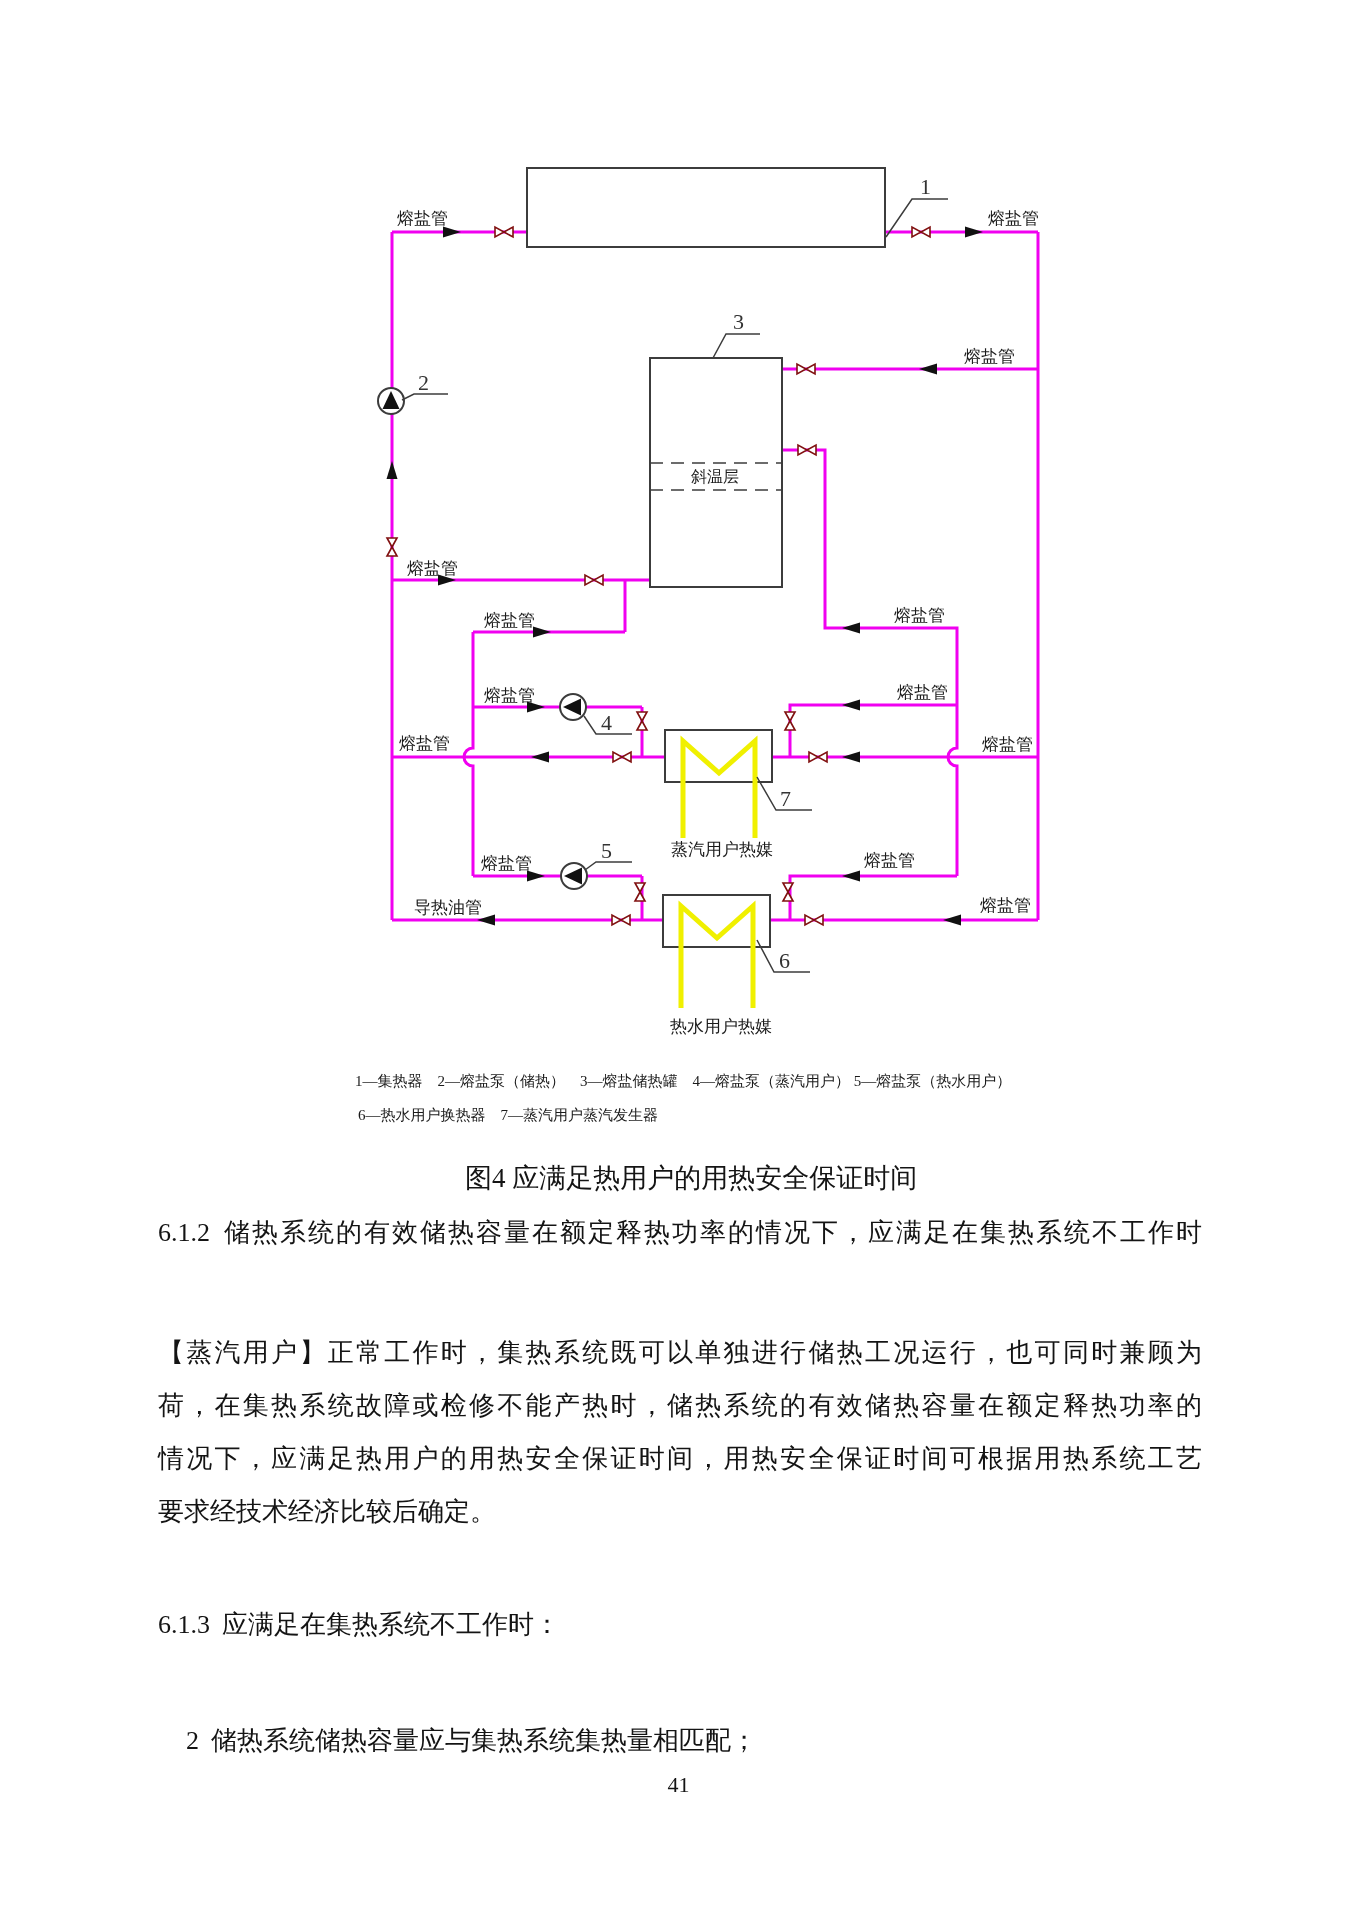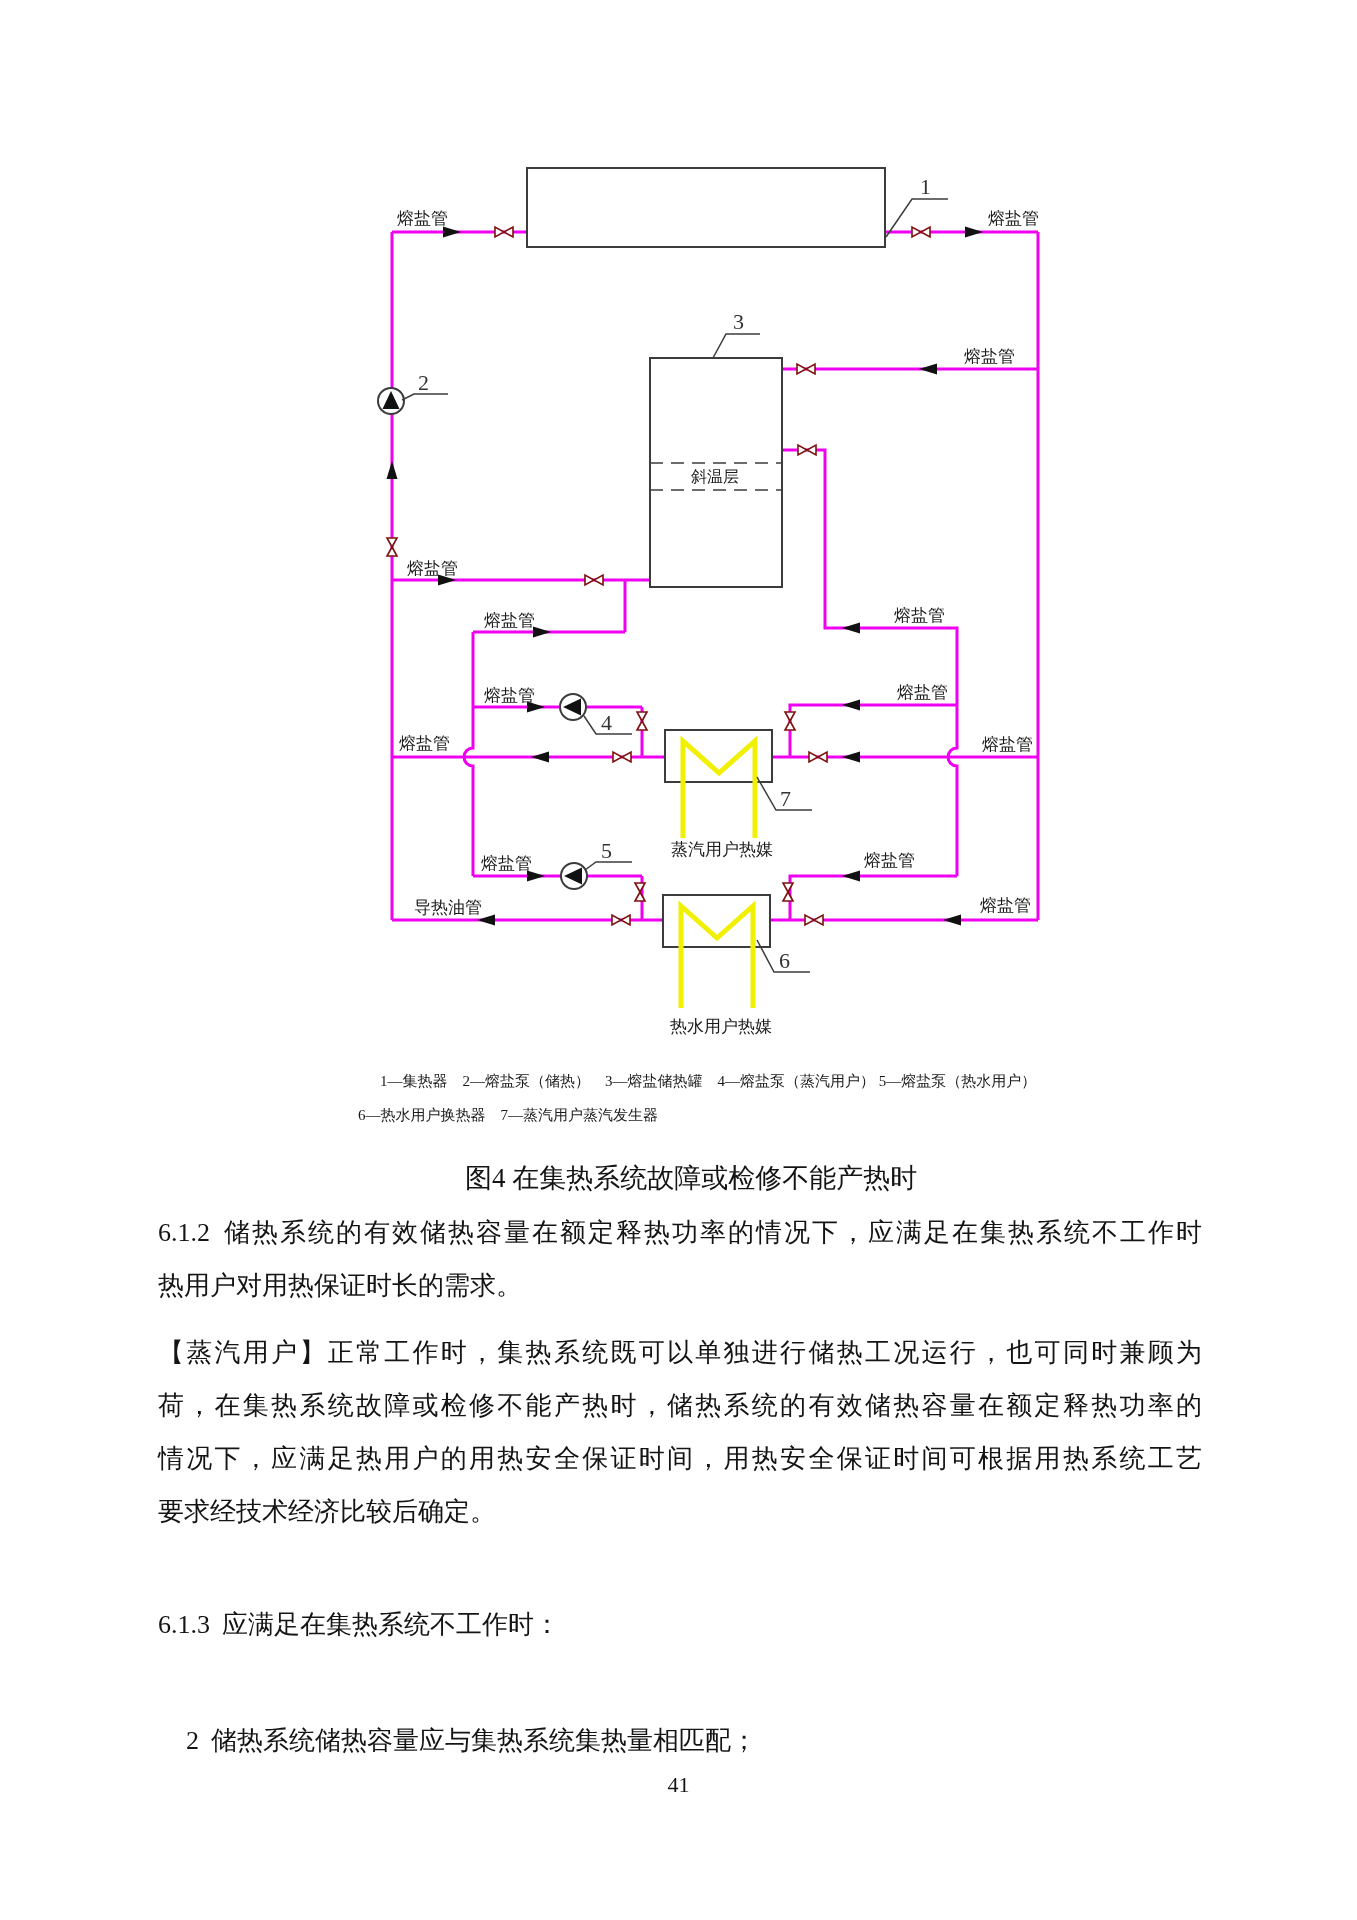"1—集热器 2—熔盐泵（储热） 3—熔盐储热罐 4—熔盐泵（蒸汽用户）" div.abs { left: 380px -> 355px }
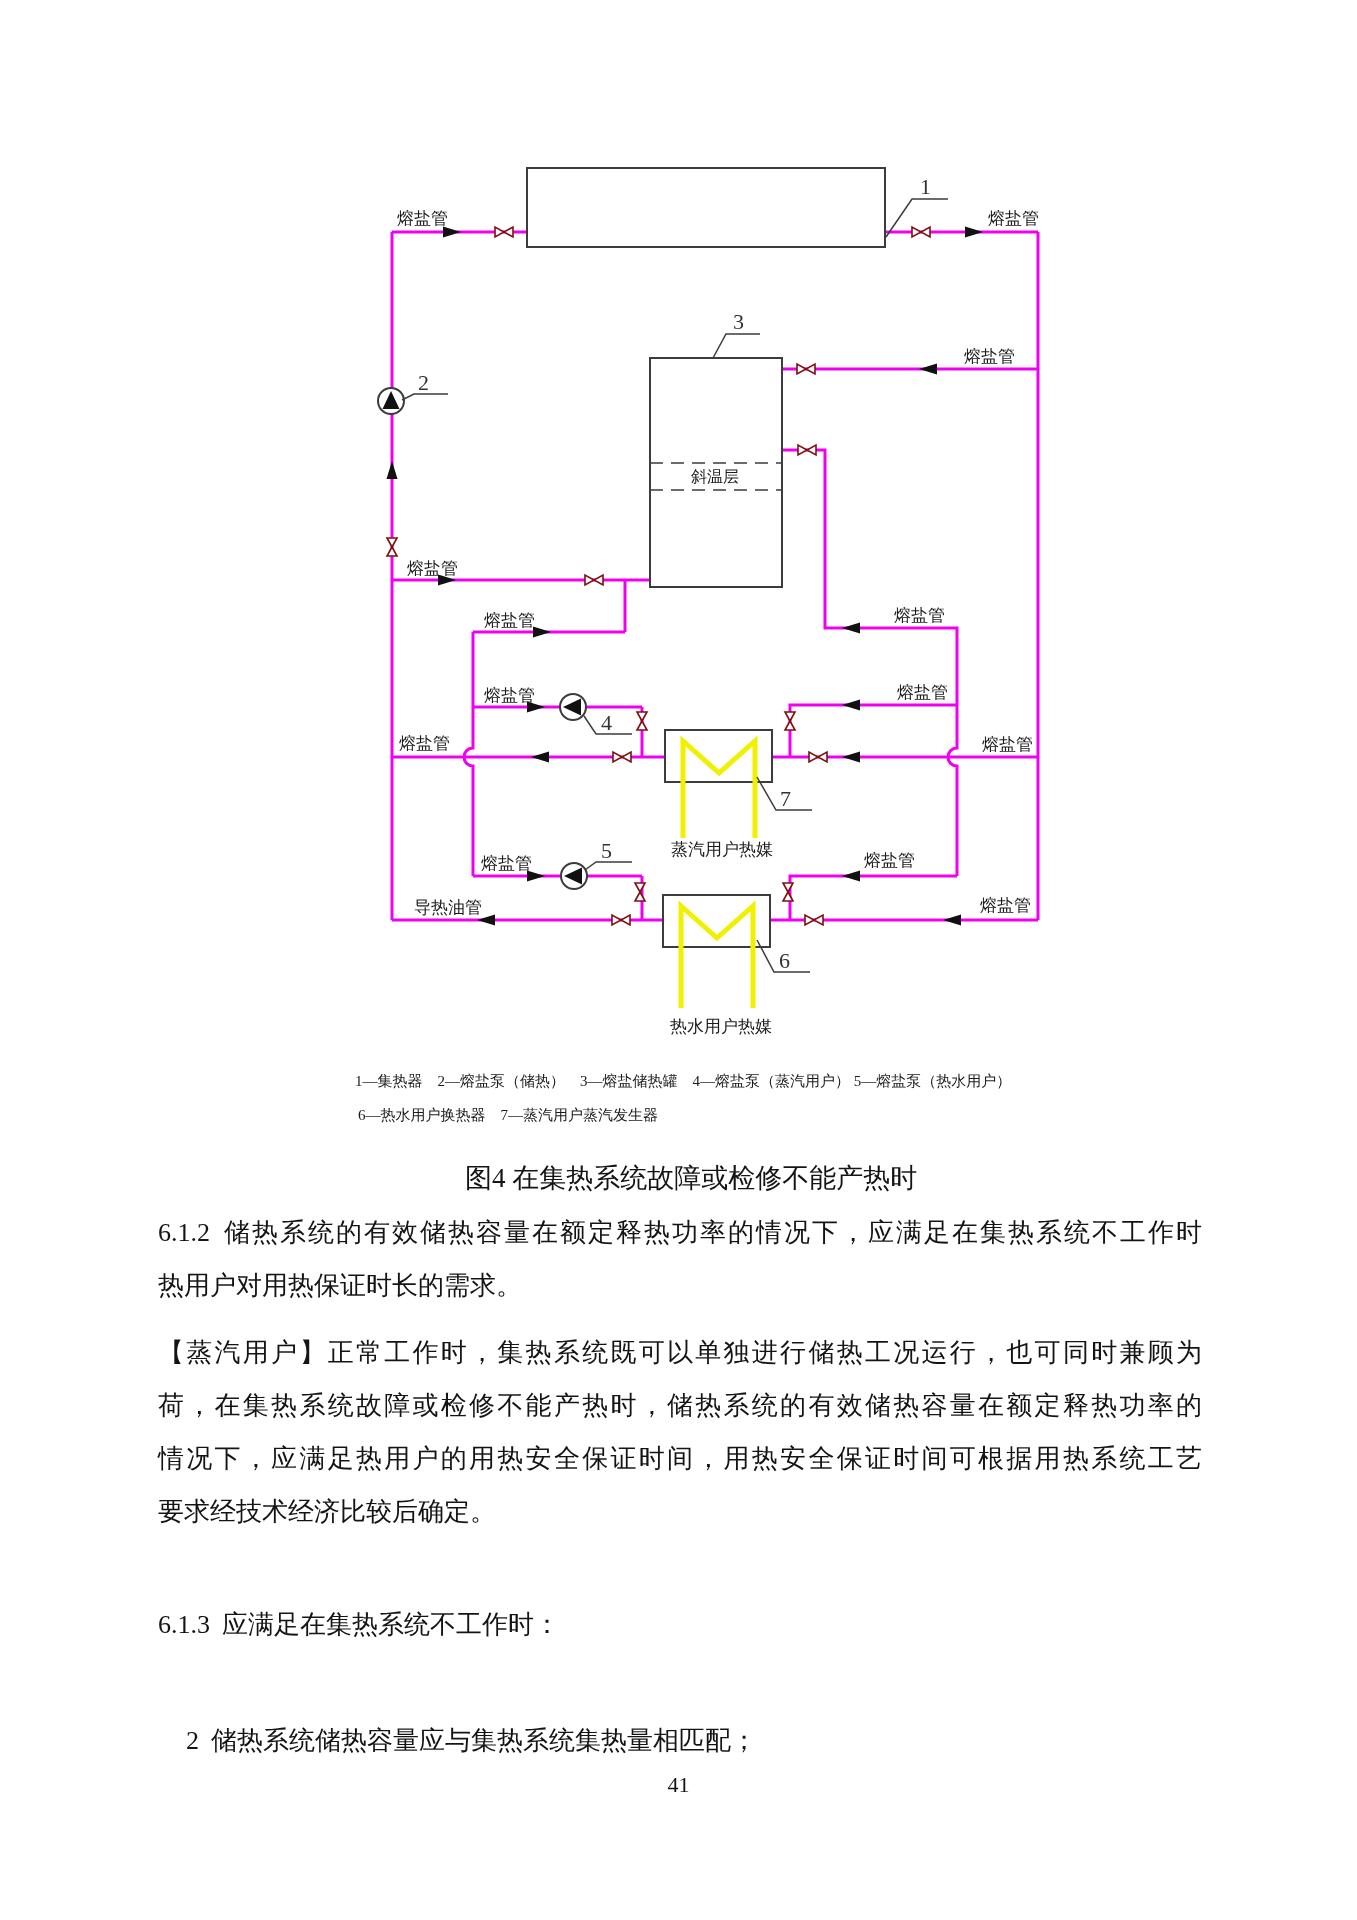"图4 在集热系统故障或检修不能产热时" div.abs { text: 在集热系统故障或检修不能产热时 -> 应满足热用户的用热安全保证时间 }
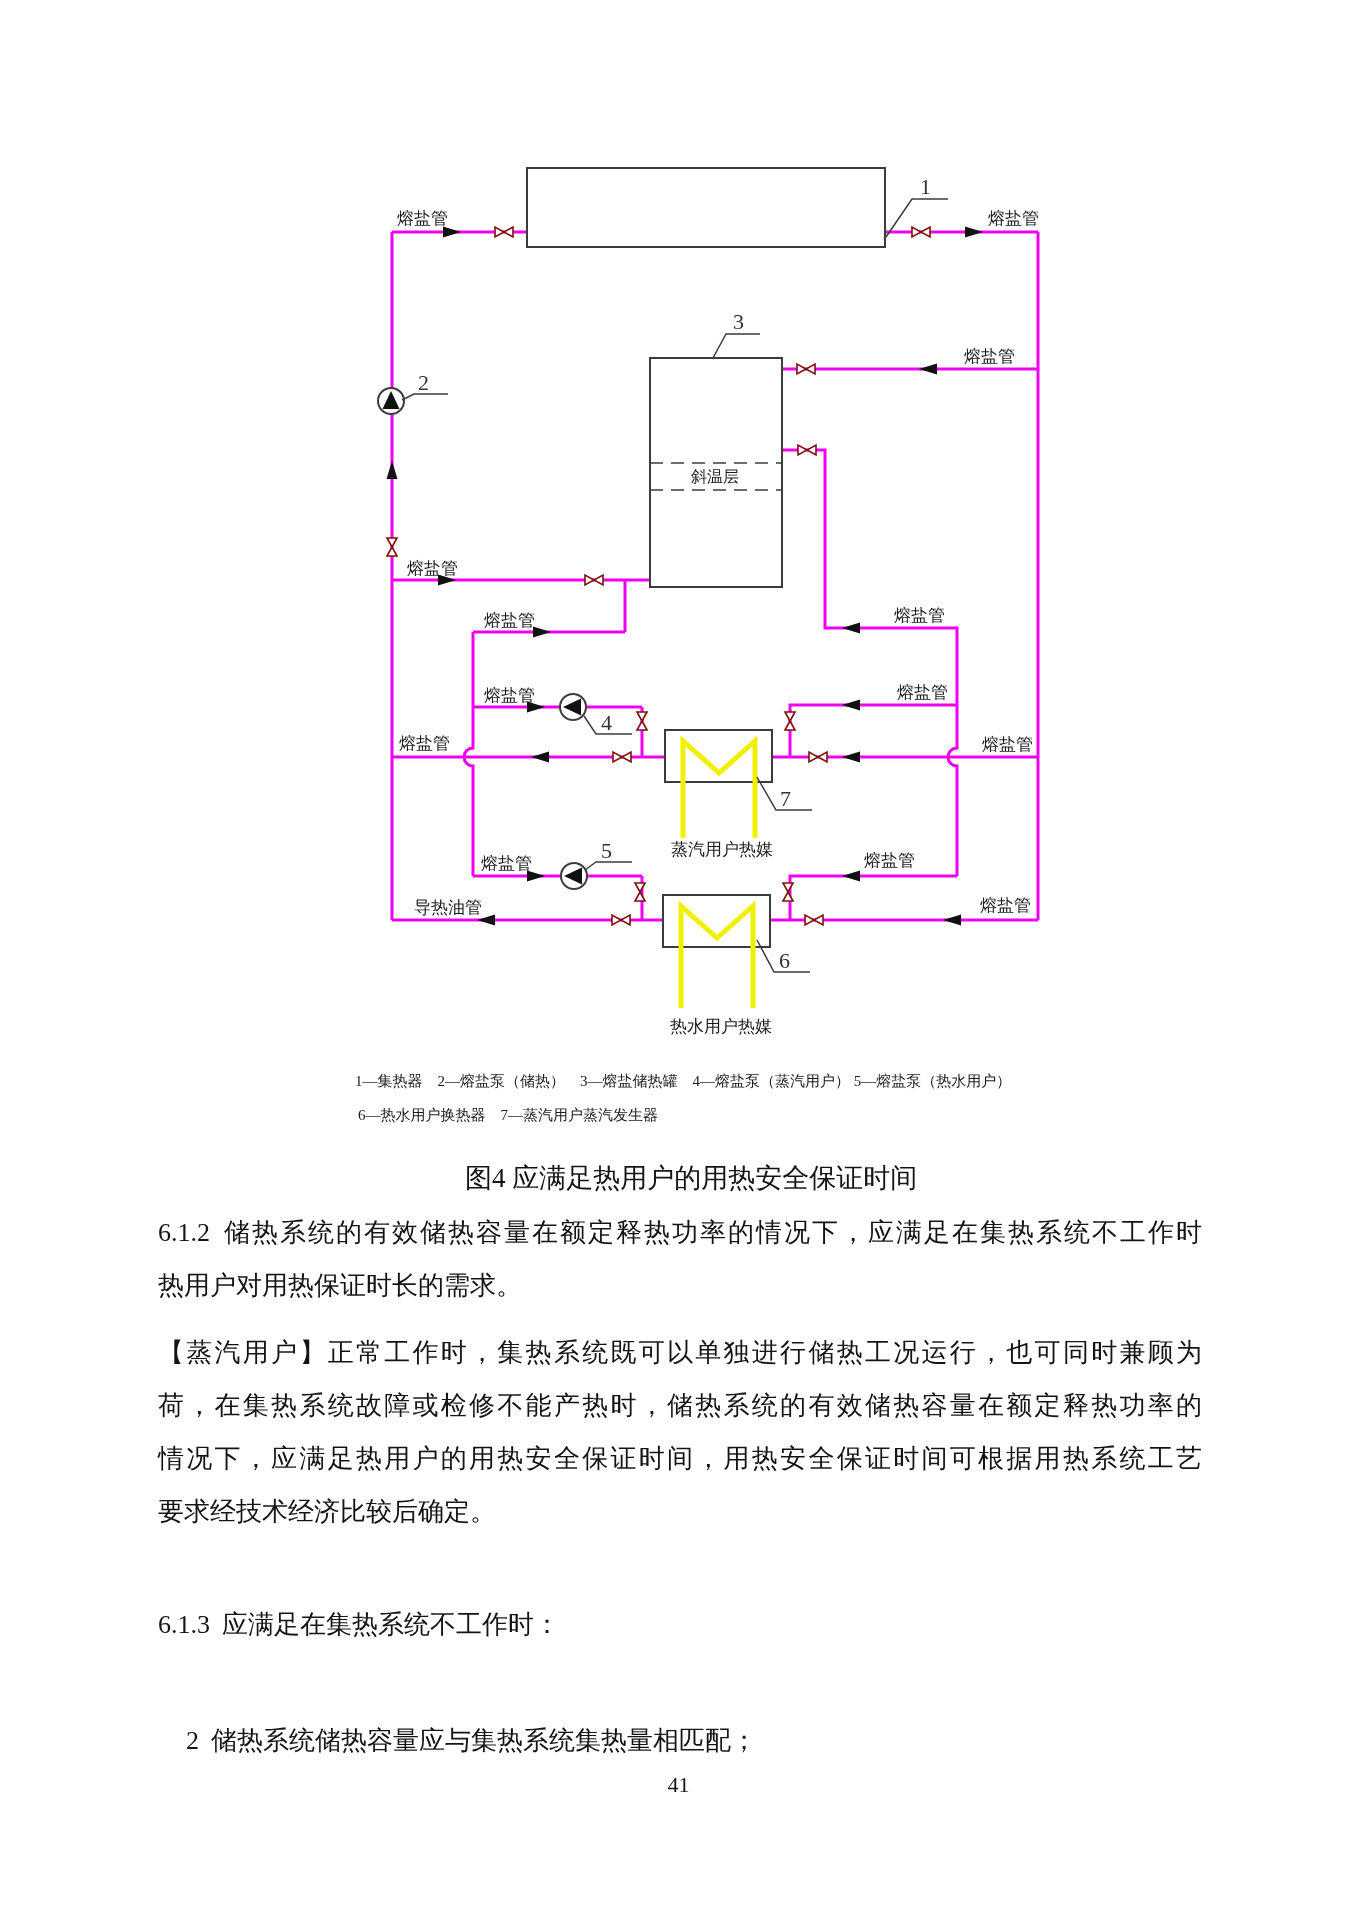"热用户对用热保证时长的需求。" div { html: <div>热用户对用热保证时长的需求。</div> -> none }
